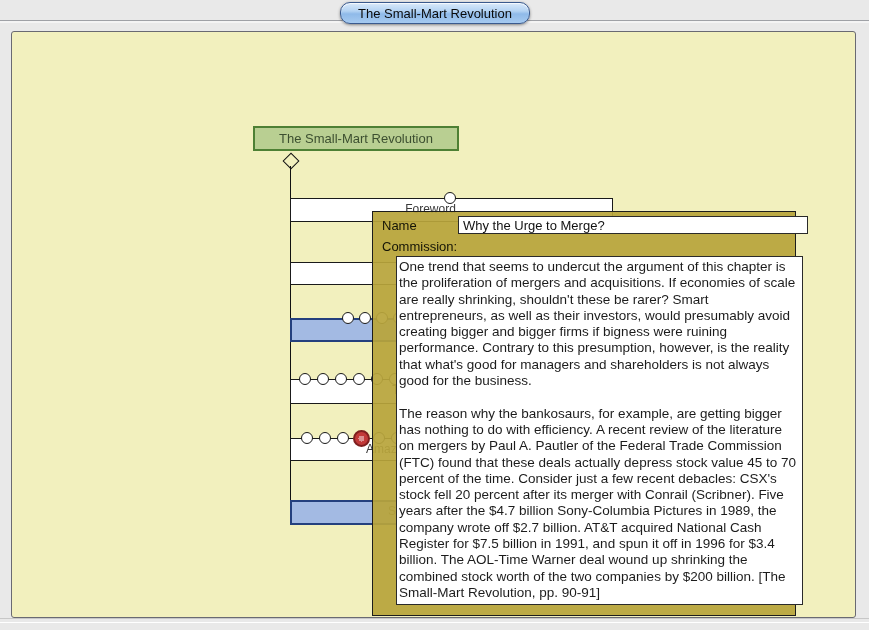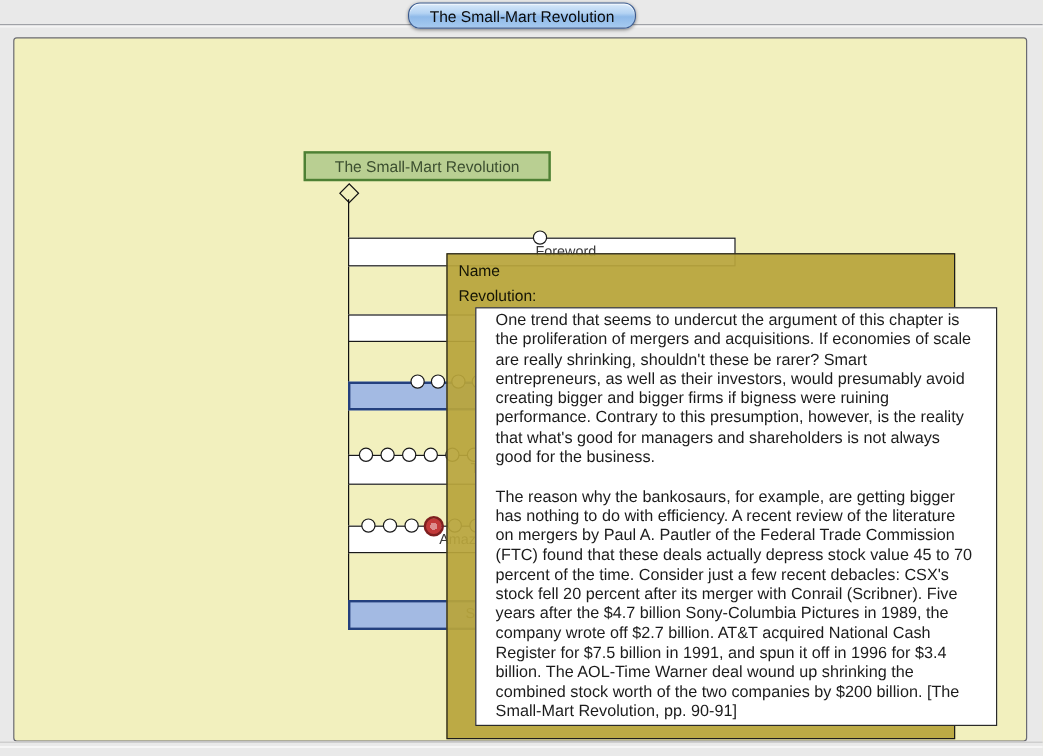"Foreword" div.row-label { padding-left: 41px -> none }
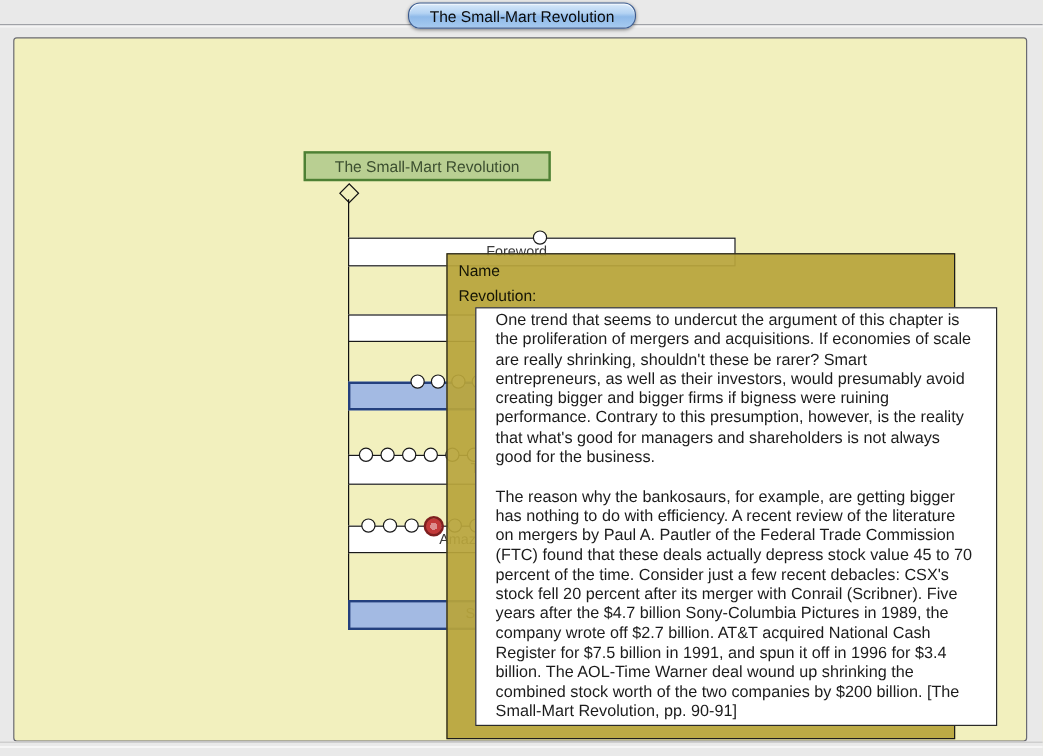"Why the Urge to Merge?" input.name-input { html: none -> <input> }
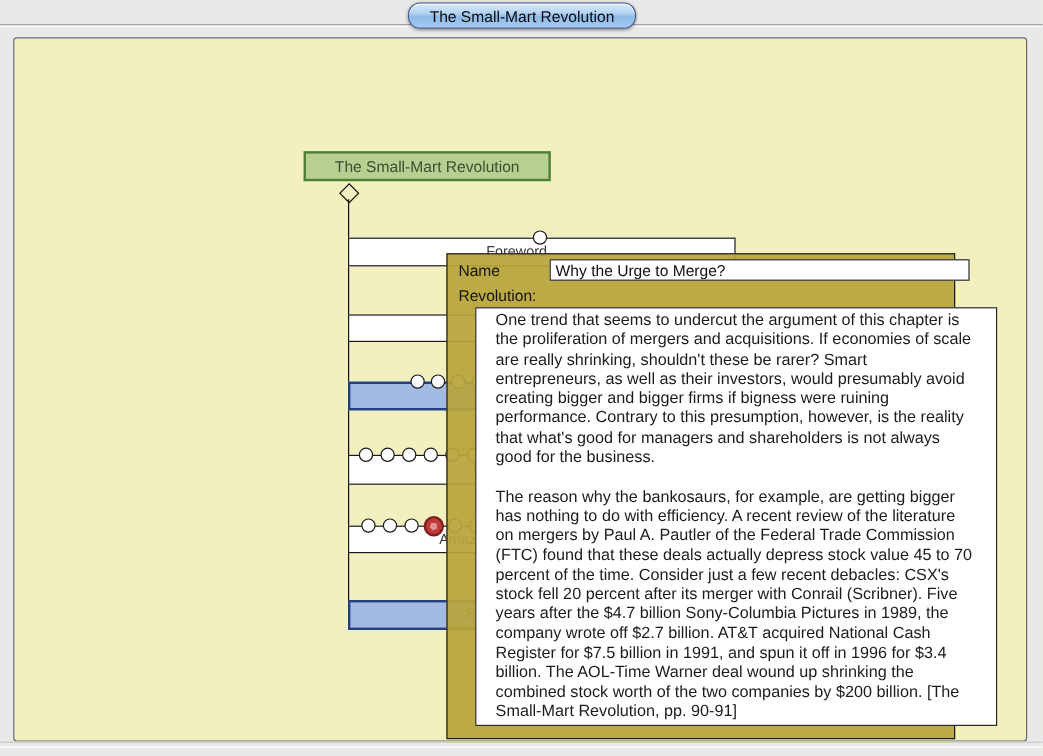"Revolution:" span.popup-label { text: Revolution -> Commission }
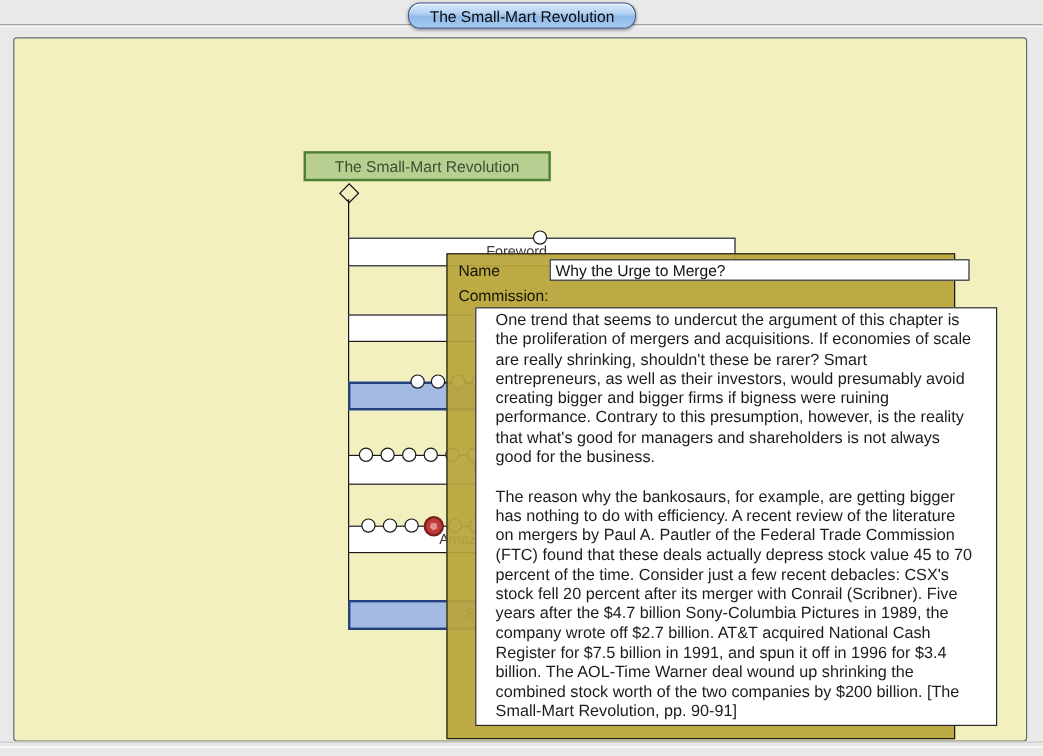"One trend that seems to" .popup-textarea { padding: 2px 16px -> 2px 2px }
